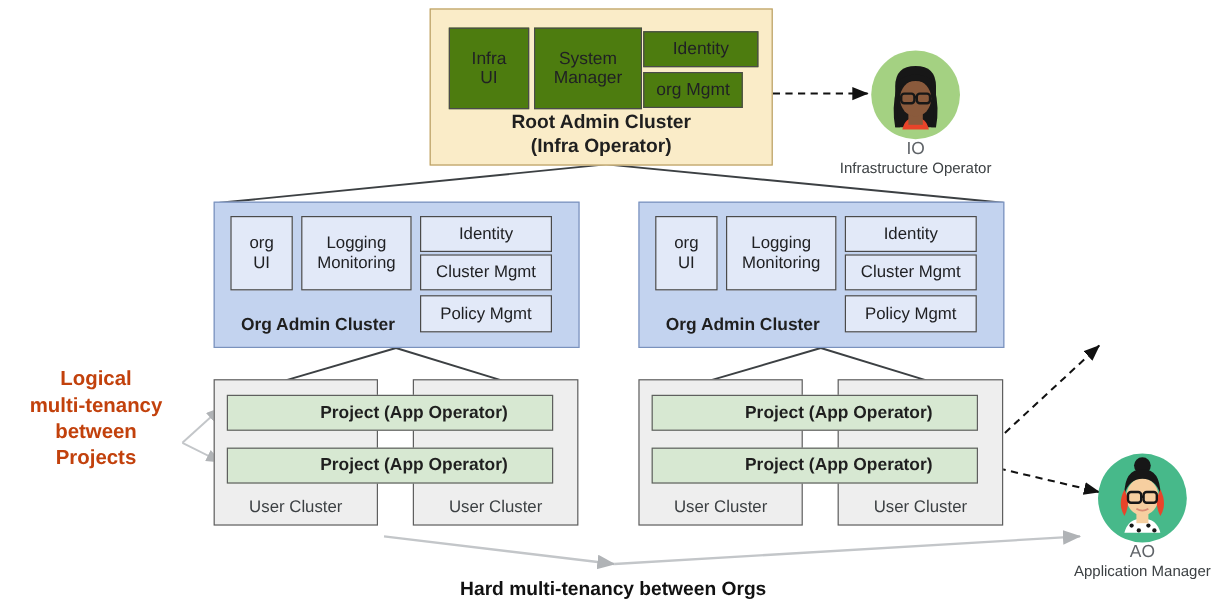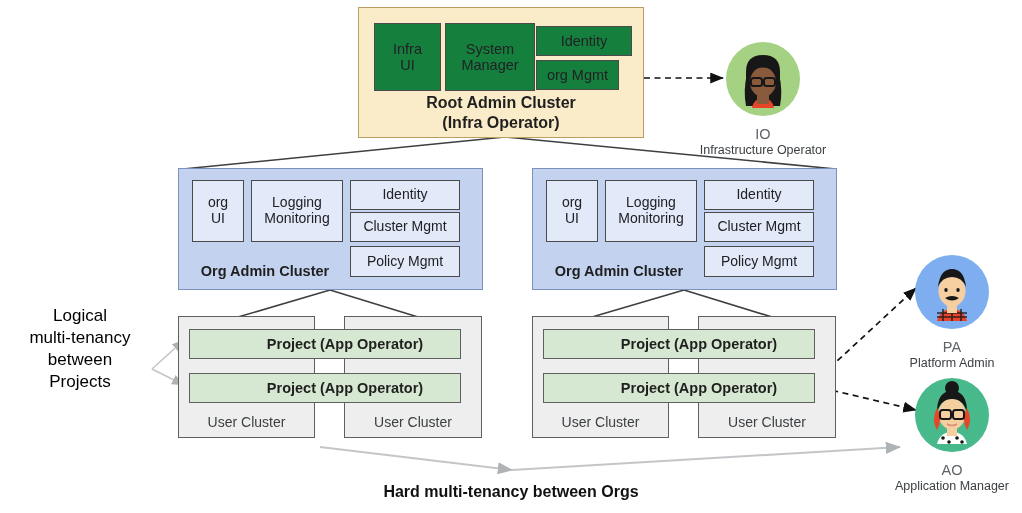"Infra" .root-sub { background: #15803d -> #4d7c0f }
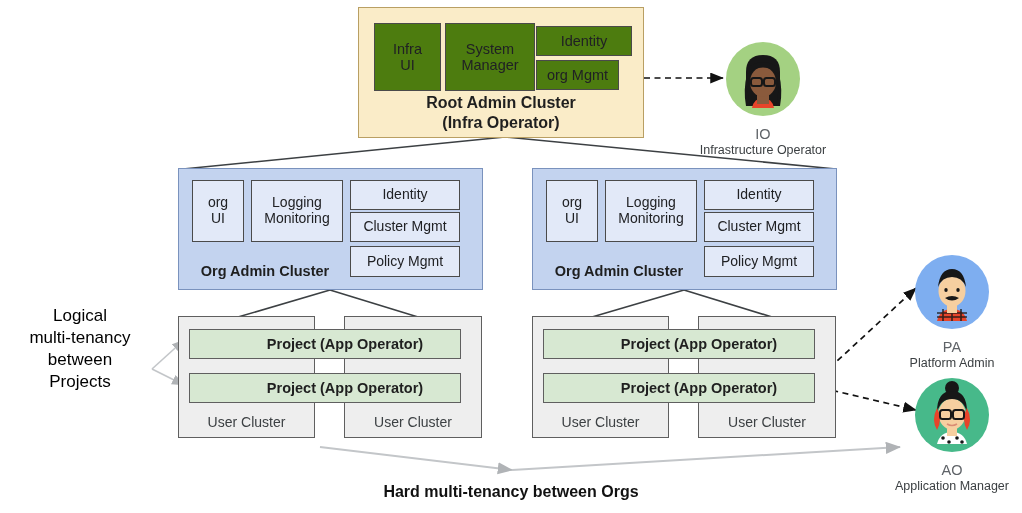"IO" .p-abbr { margin-top: 10px -> 0 }
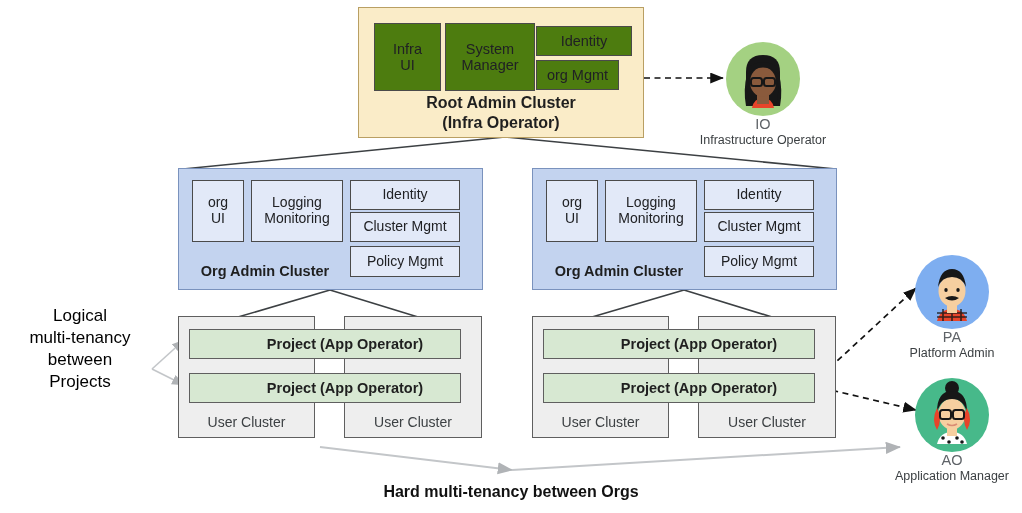"Logical" .side-label { color: #000000 -> #c2410c; font-weight: normal -> bold }
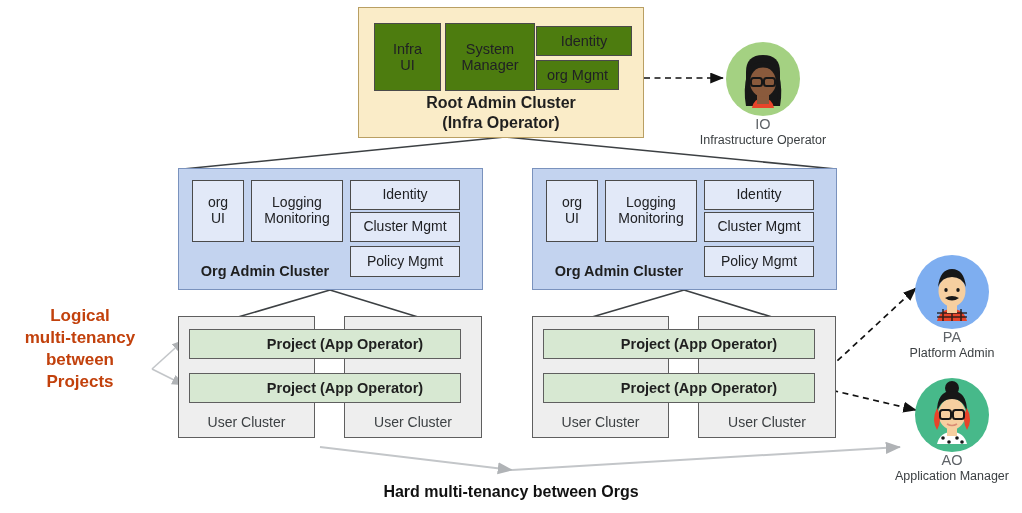"PA" div.persona { html: <div> <div> <svg> <path></path> <path></path> <rect></rect> <ellipse></ellipse> <path></path> <ellipse></ellipse> <ellipse></ellipse> <path></path> </svg> </div> <div>PA</div> <div>Platform Admin</div> </div> -> none }
